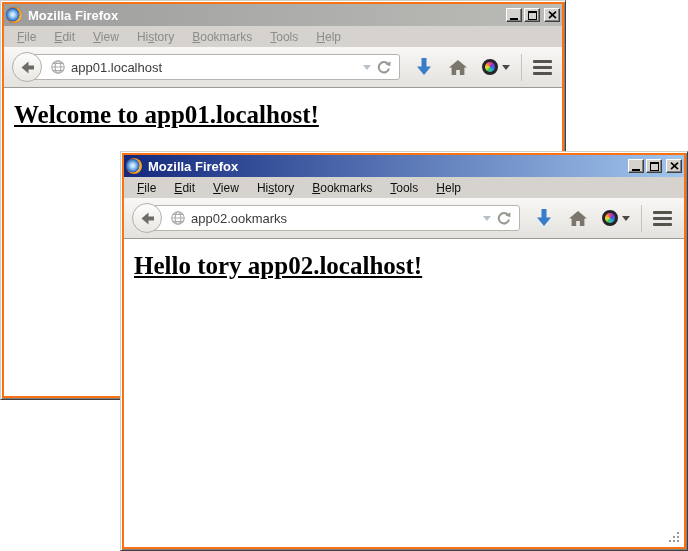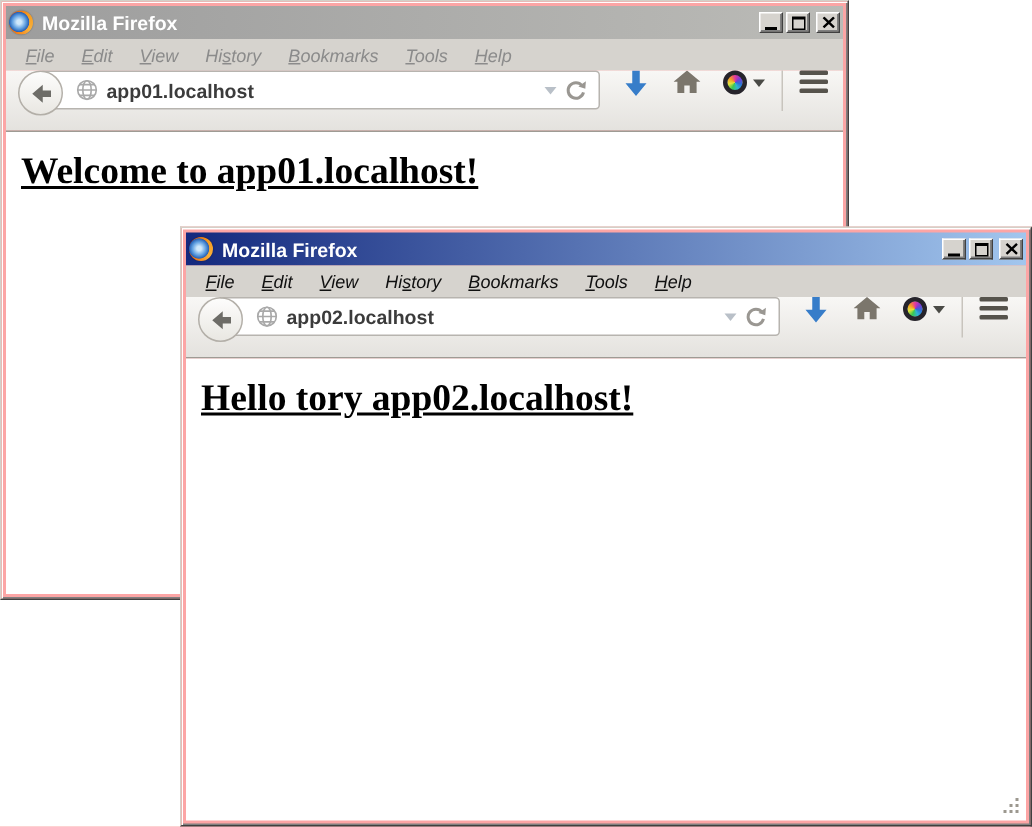"Mozilla Firefox" .win { background: #fca5a5 -> #f97316 }
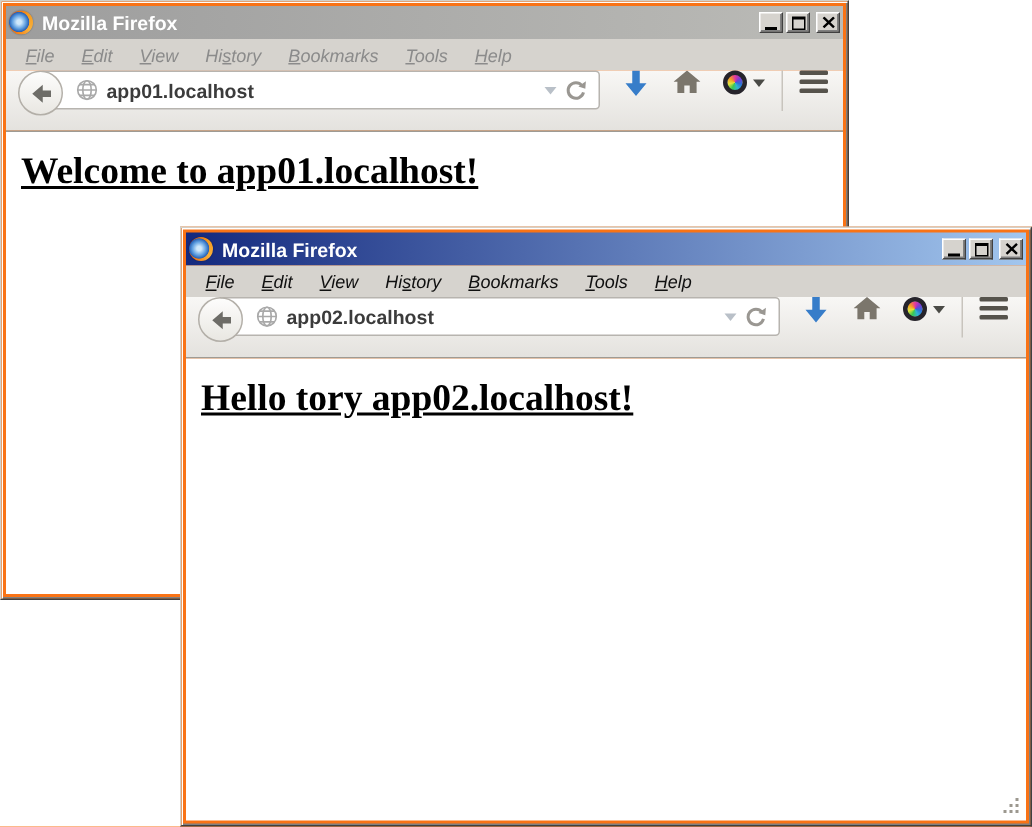"File" .mitem { font-style: italic -> none }
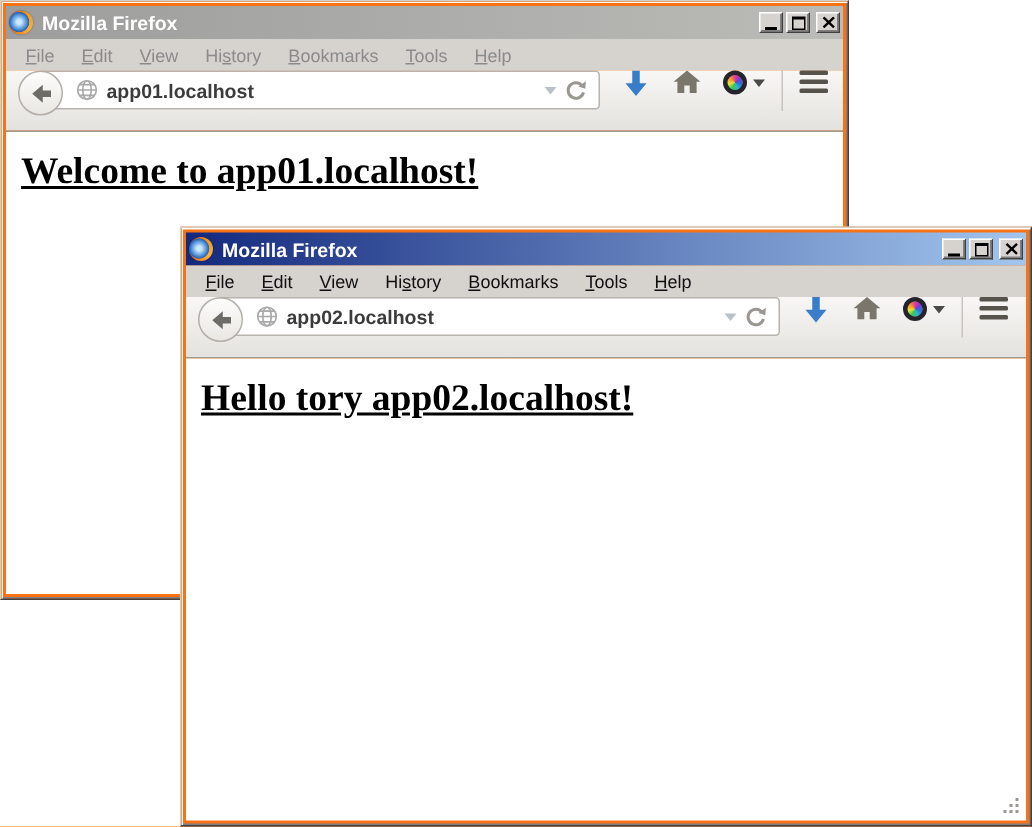"app01.localhost" .tb { align-items: flex-start -> center; font-weight: bold -> none }
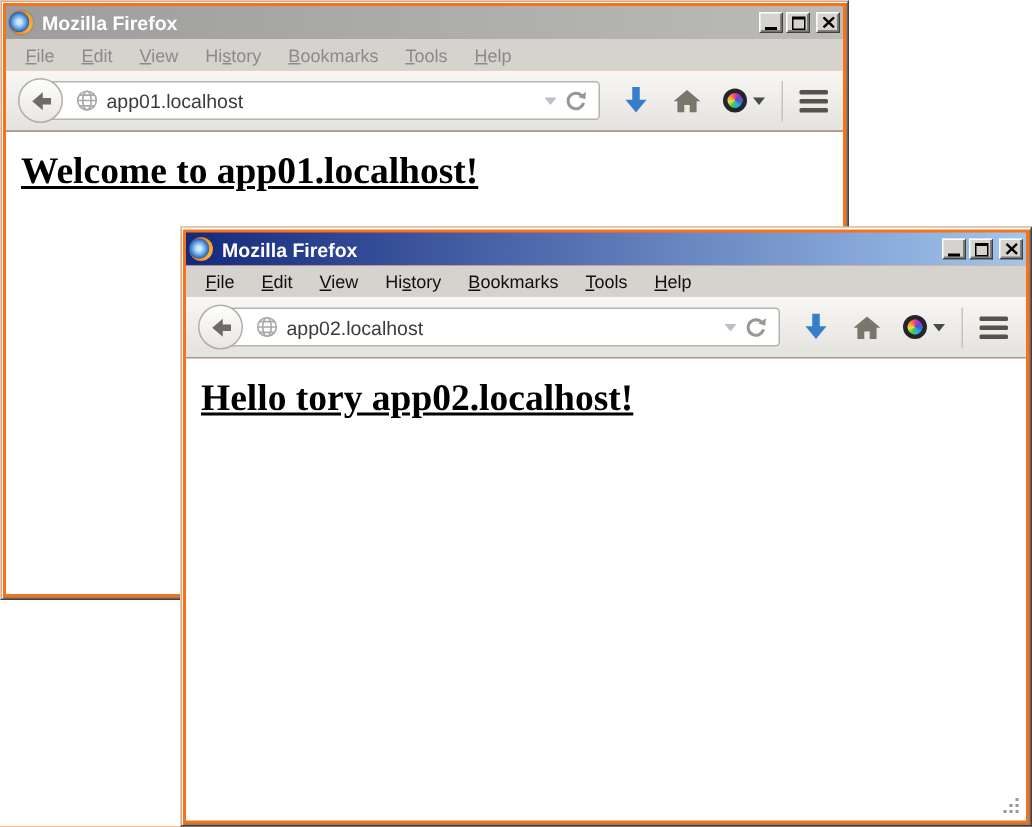"app02.localhost" span.urltext { text: app02.localhost -> app02.ookmarks }
